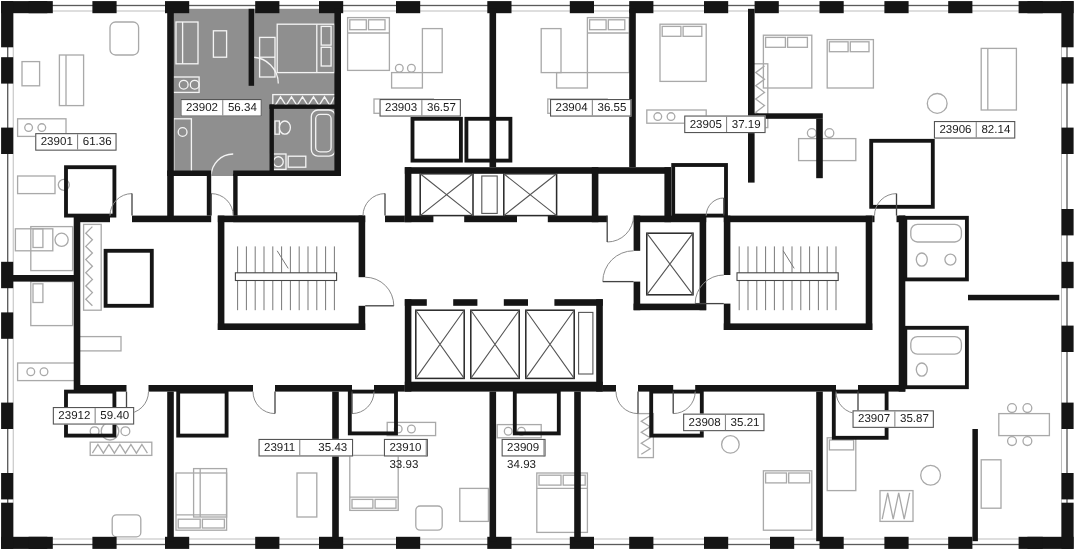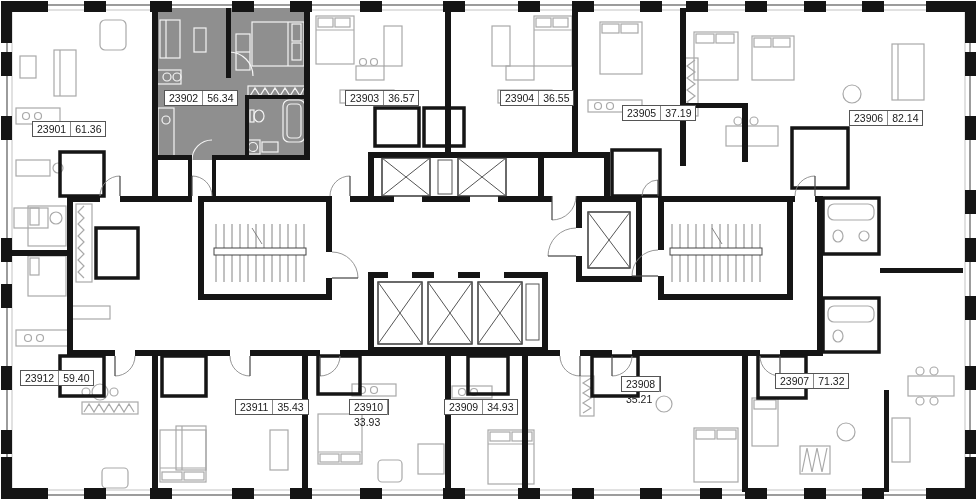"23912" div.badge { left: 20px -> 48px }
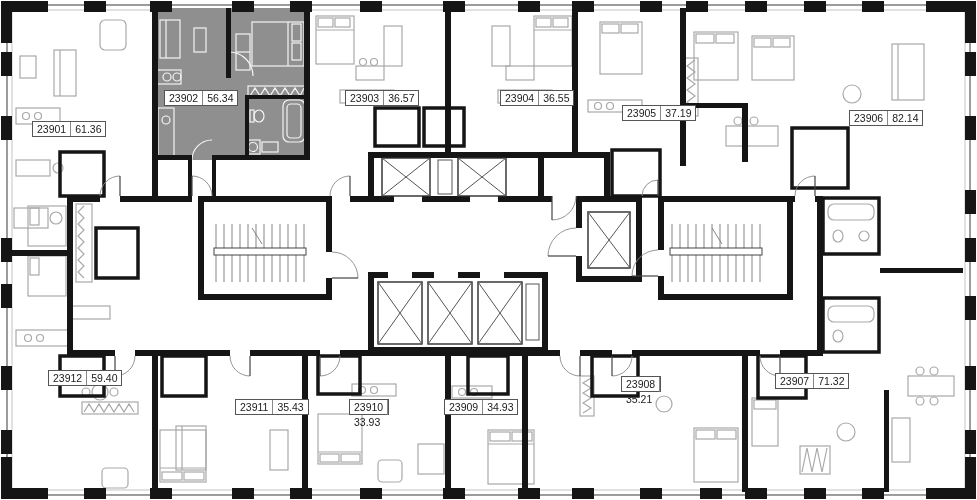"23908" div.badge { flex-direction: column -> none }
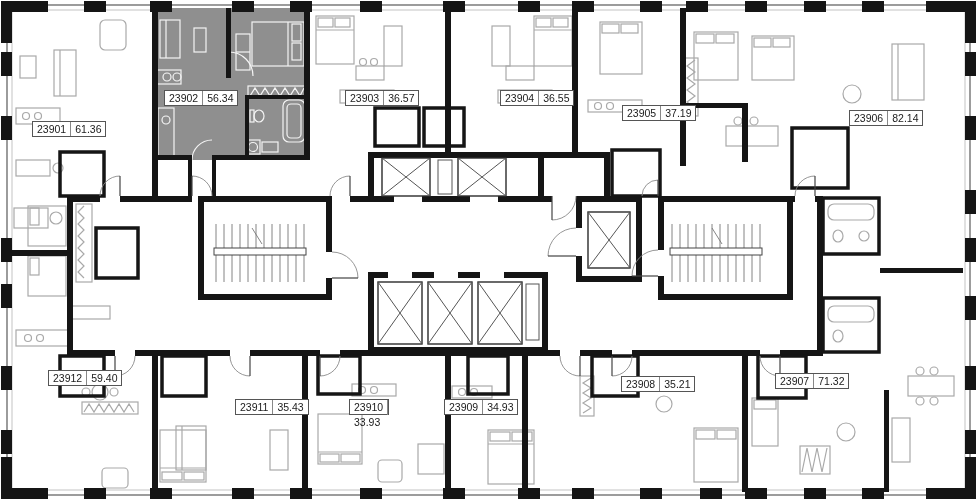"71.32" span.area { text: 71.32 -> 35.87 }
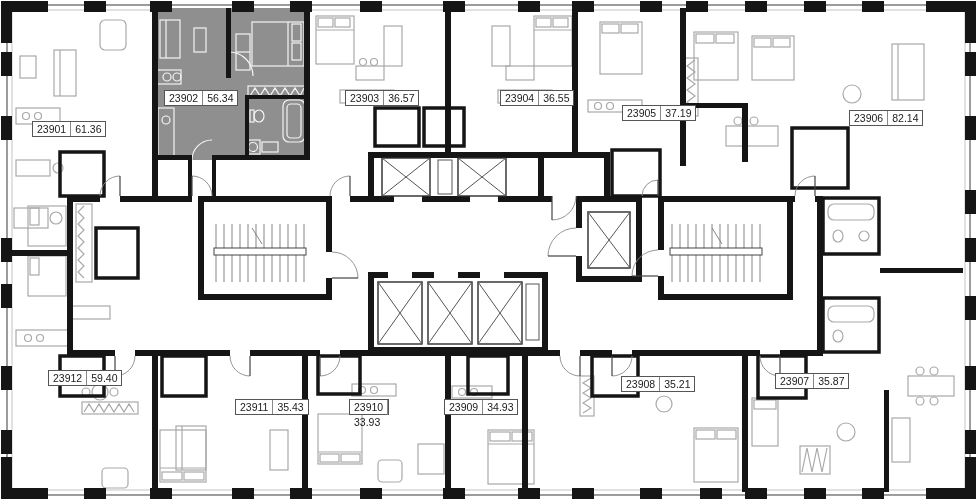"23911" div.badge { gap: none -> 12px }
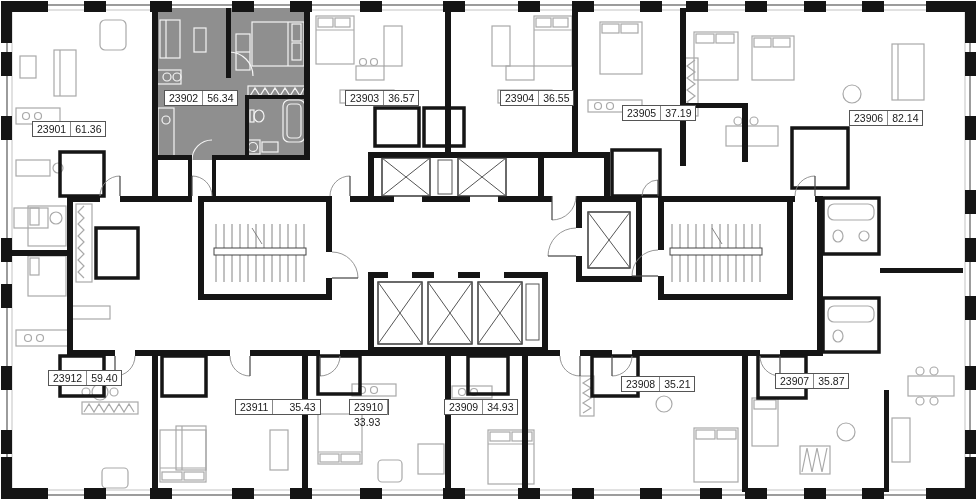"23909" div.badge { flex-direction: none -> column; left: 444px -> 456px }
